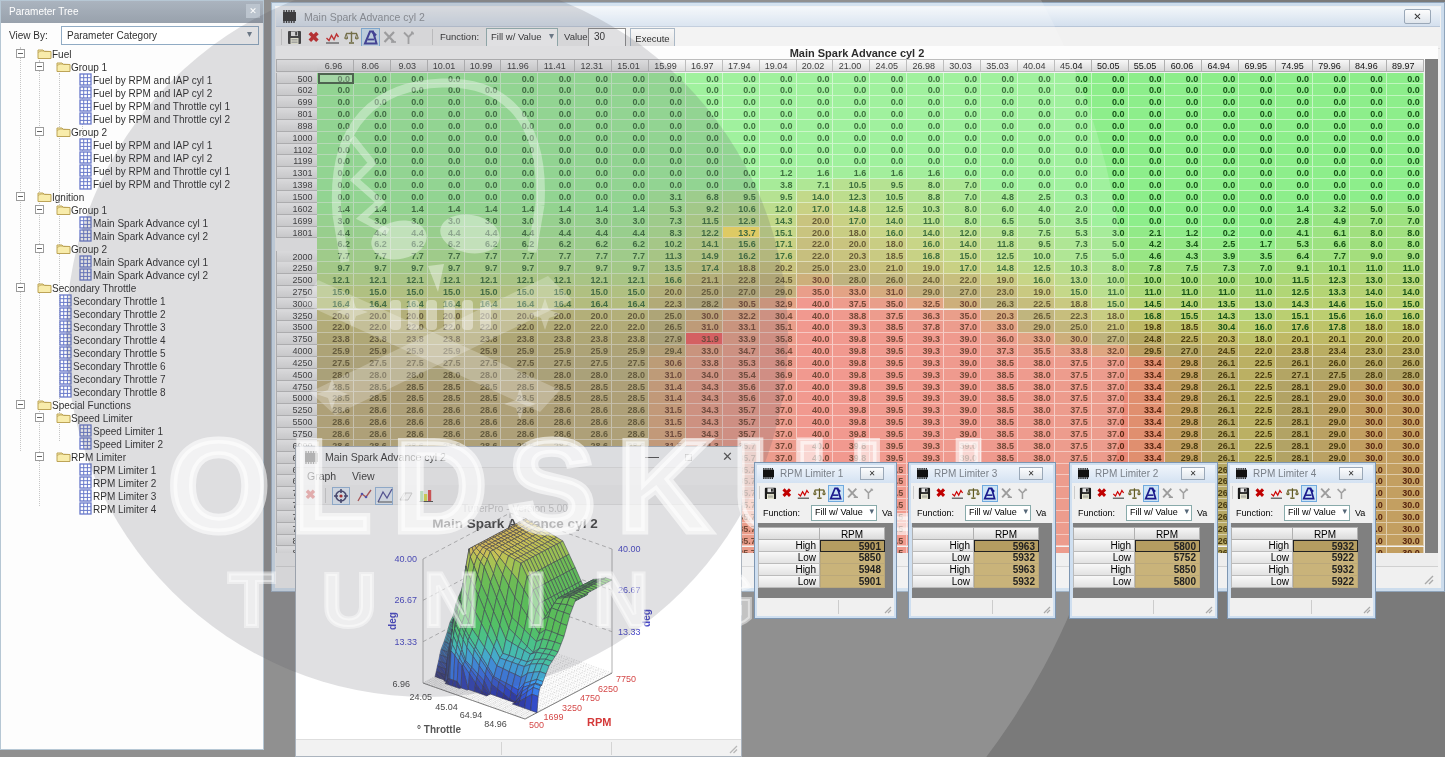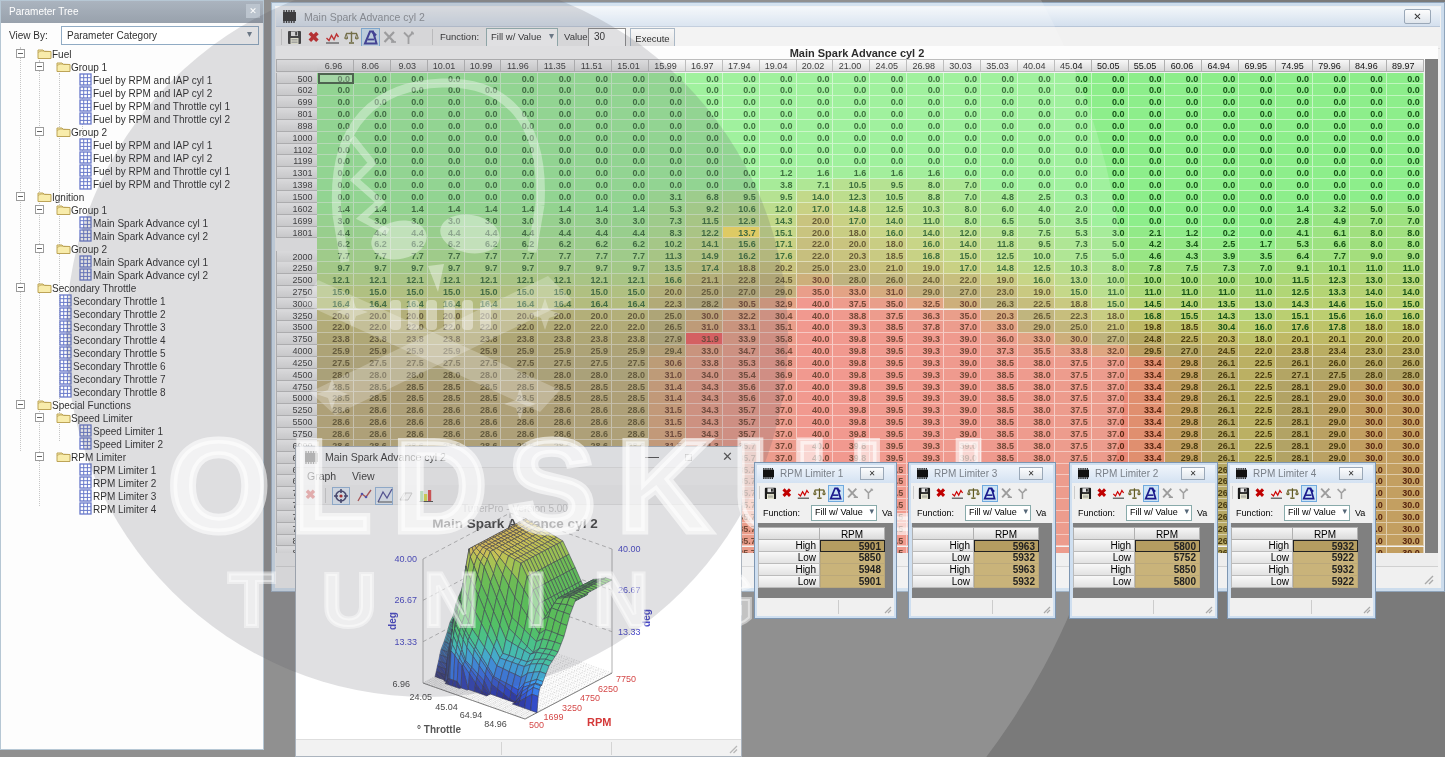"11.35" div.c { text: 11.35 -> 11.41 }
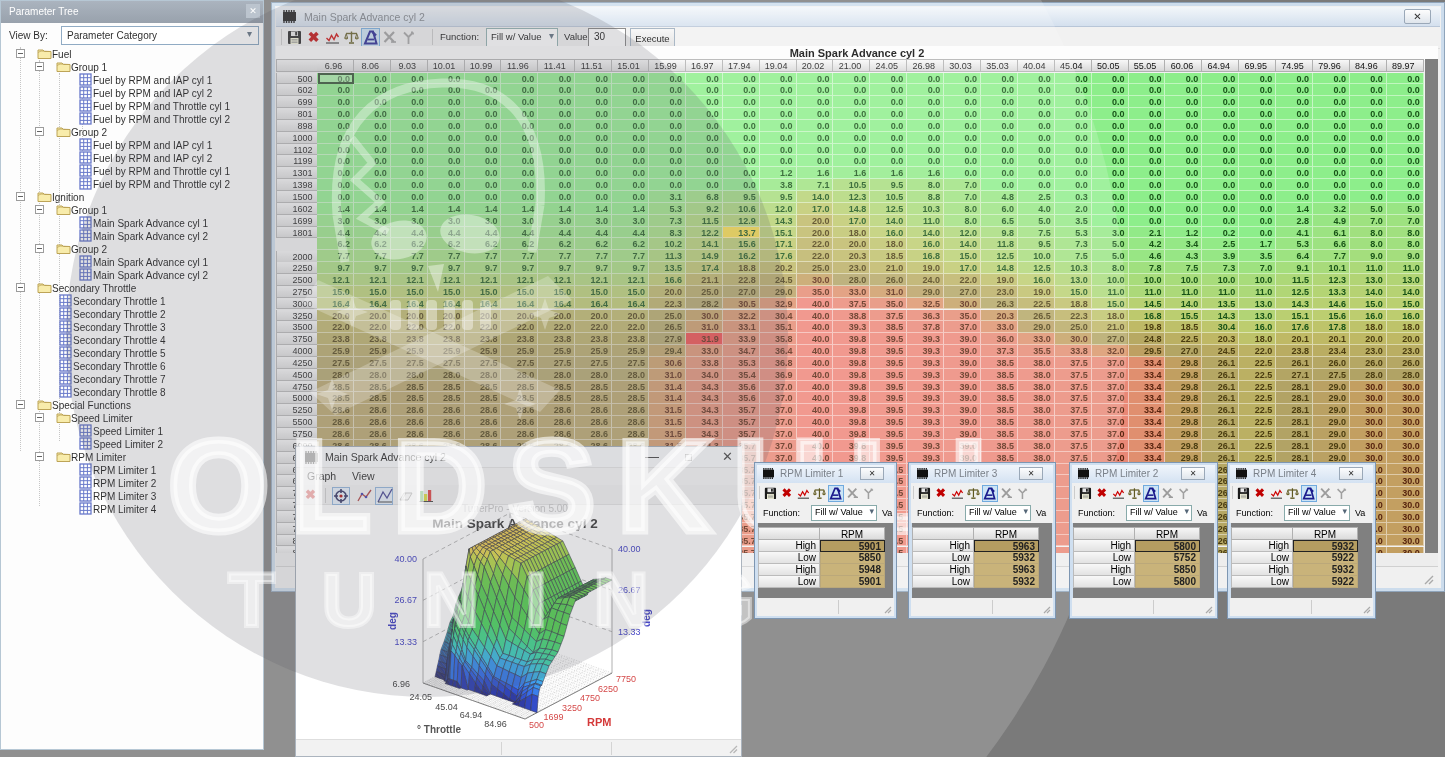"11.51" div.c { text: 11.51 -> 12.31 }
